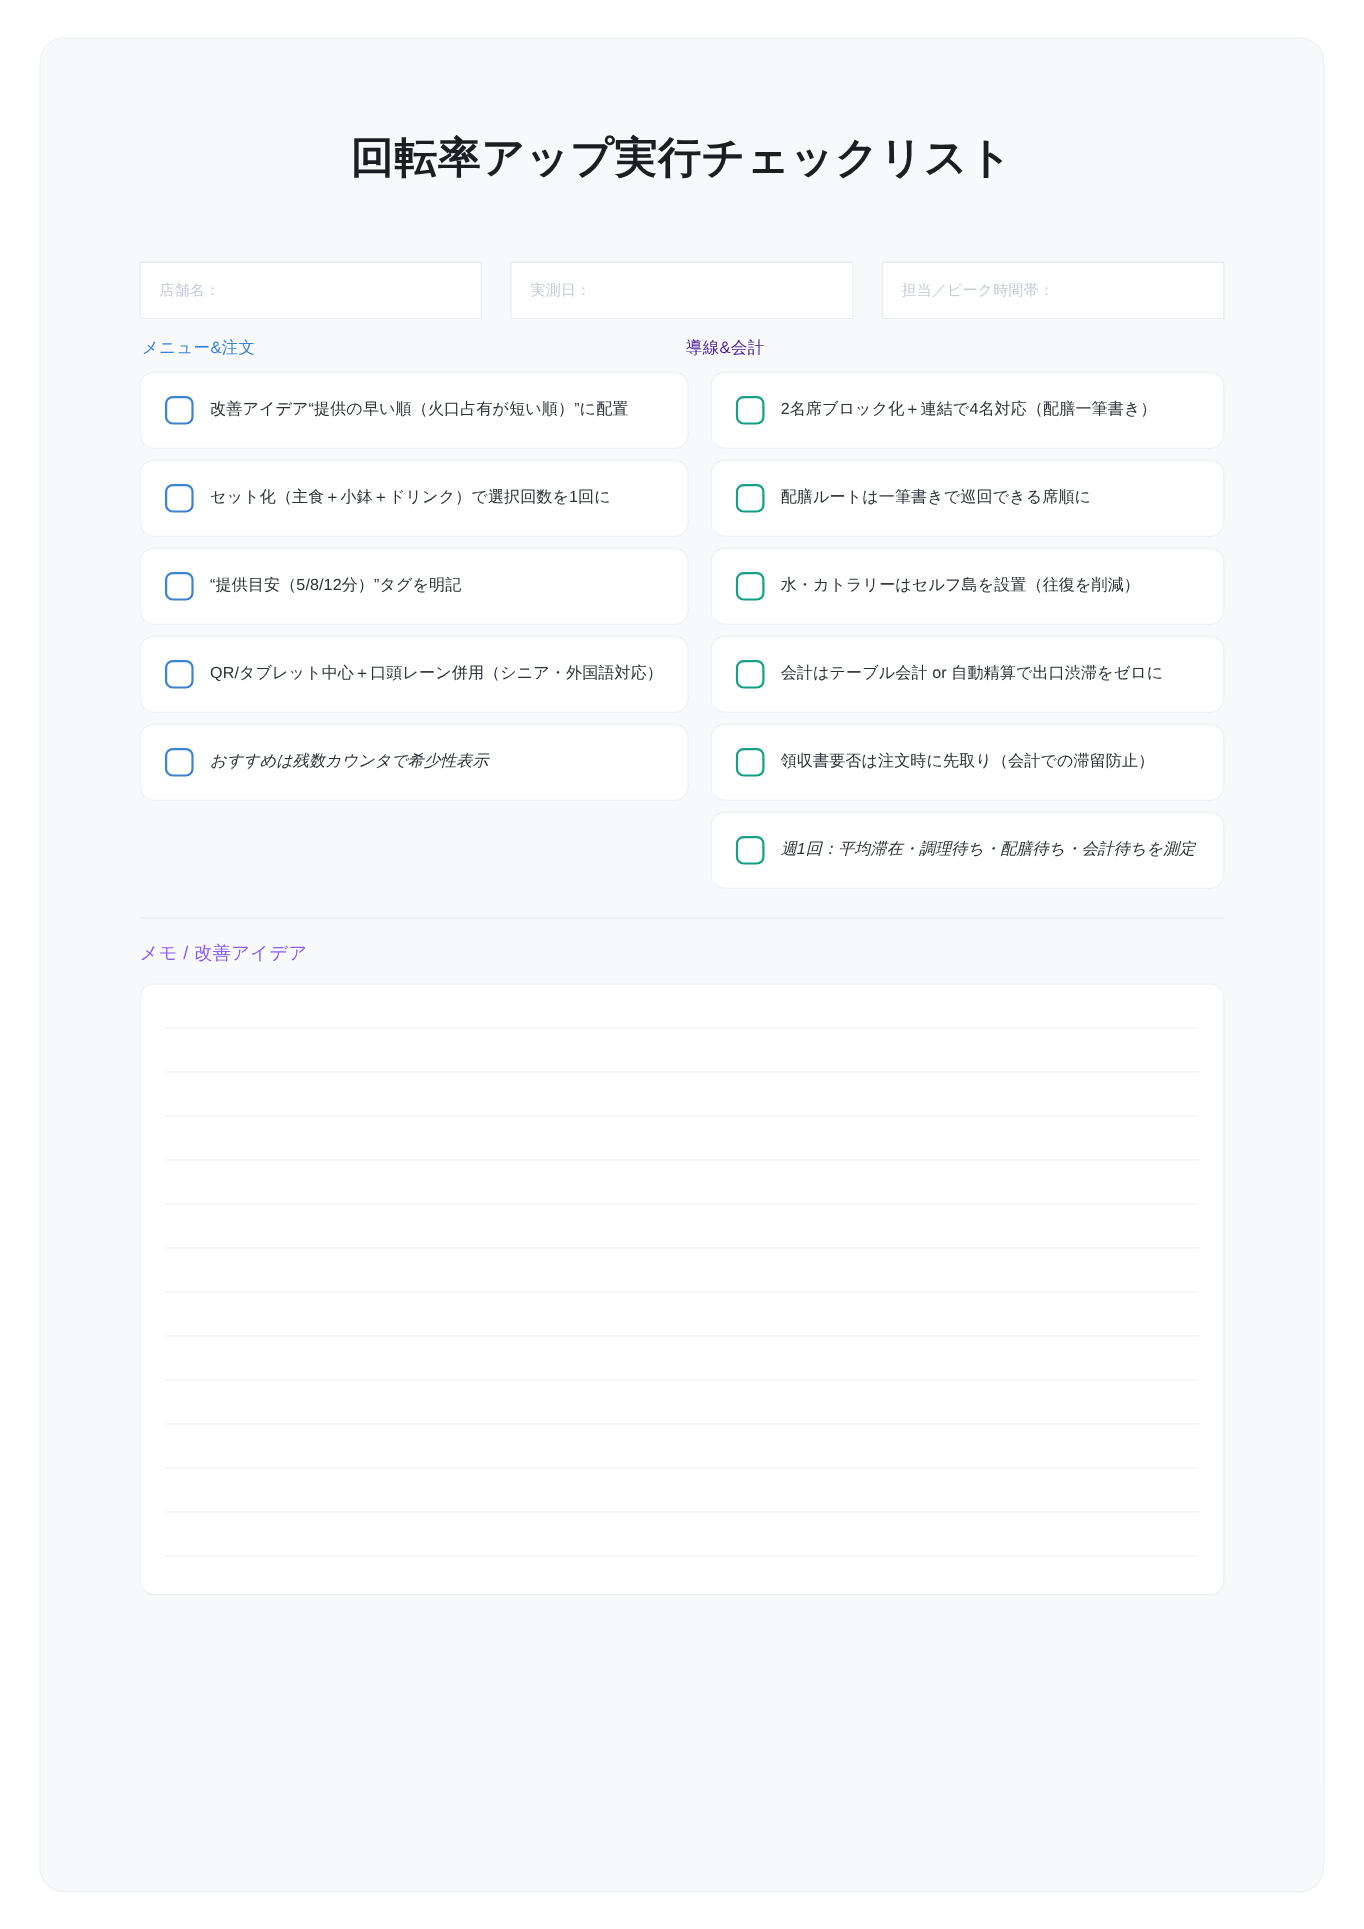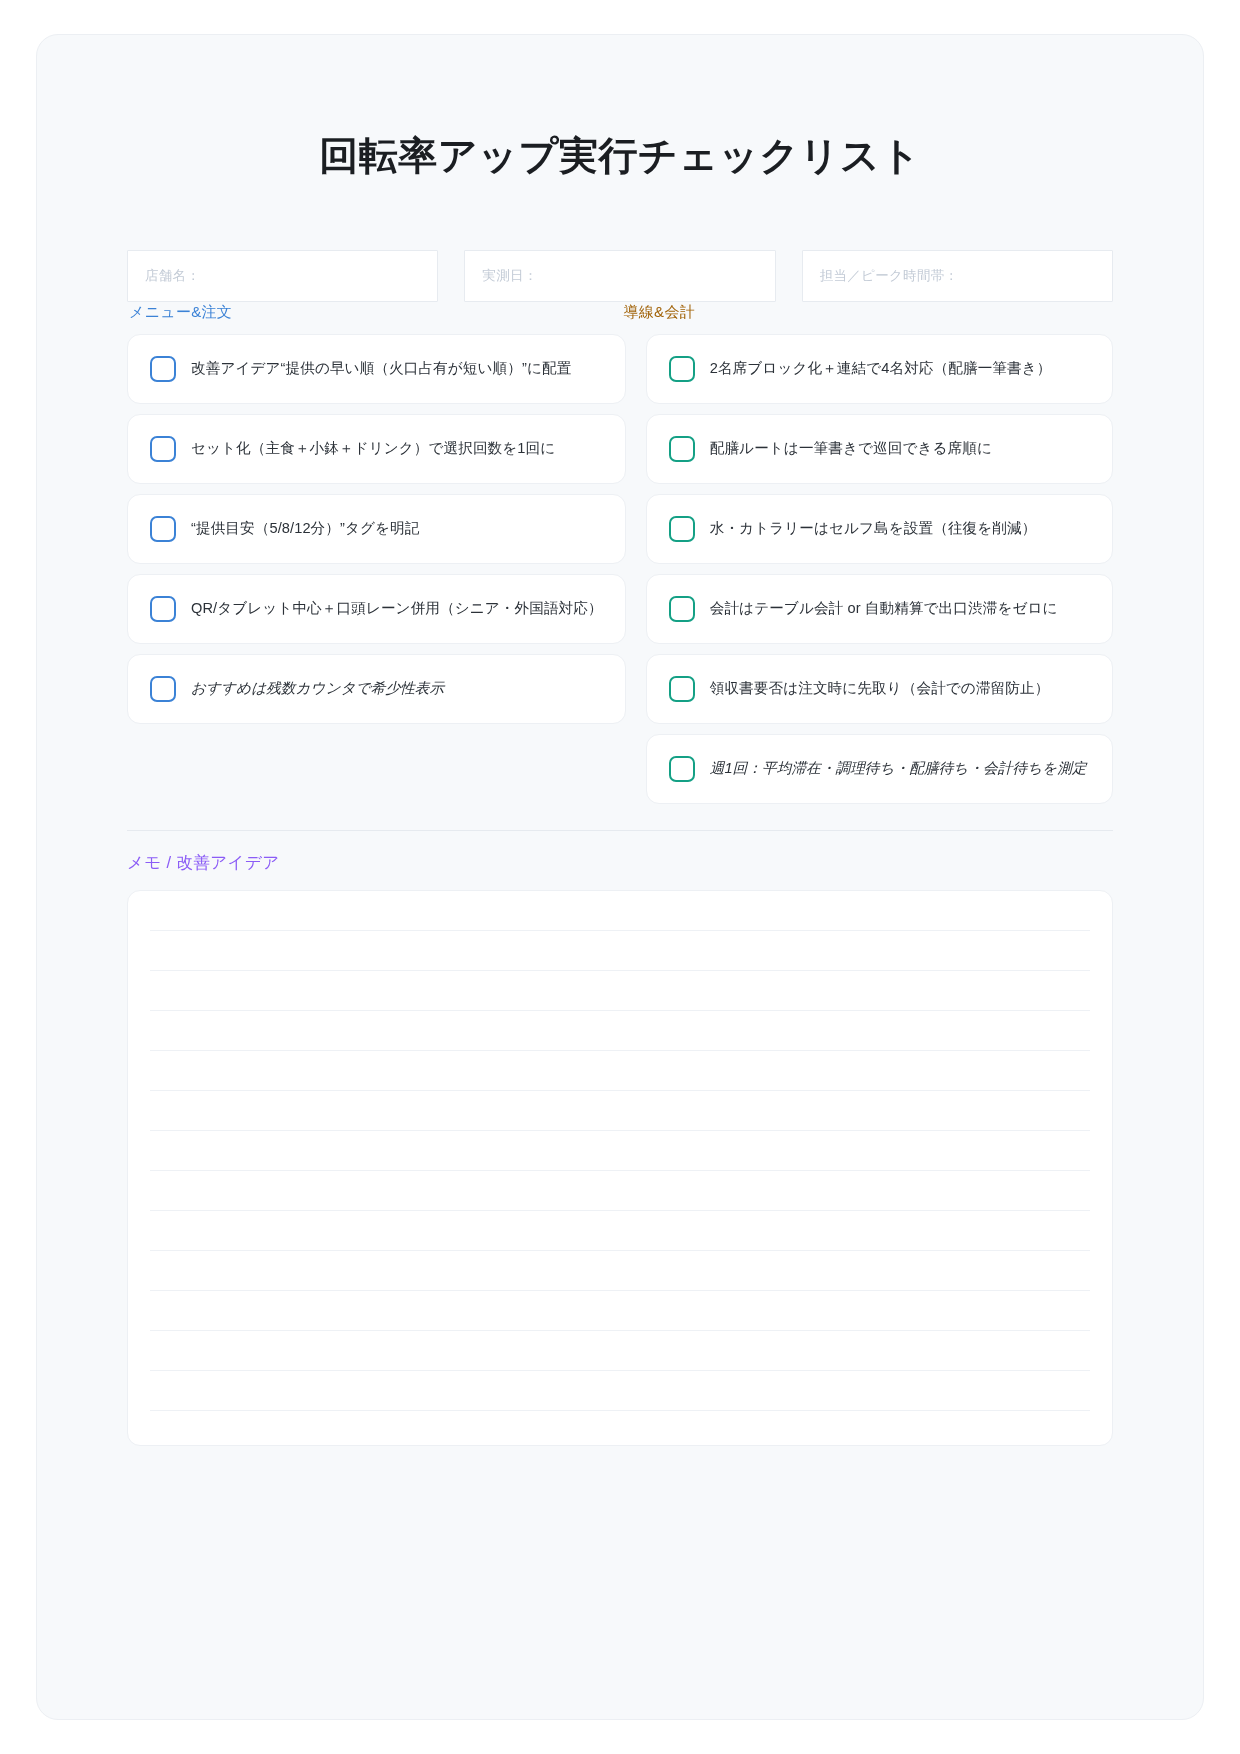"回転率アップ実行チェックリスト" .sheet { padding: 12px 90px -> 0 90px }
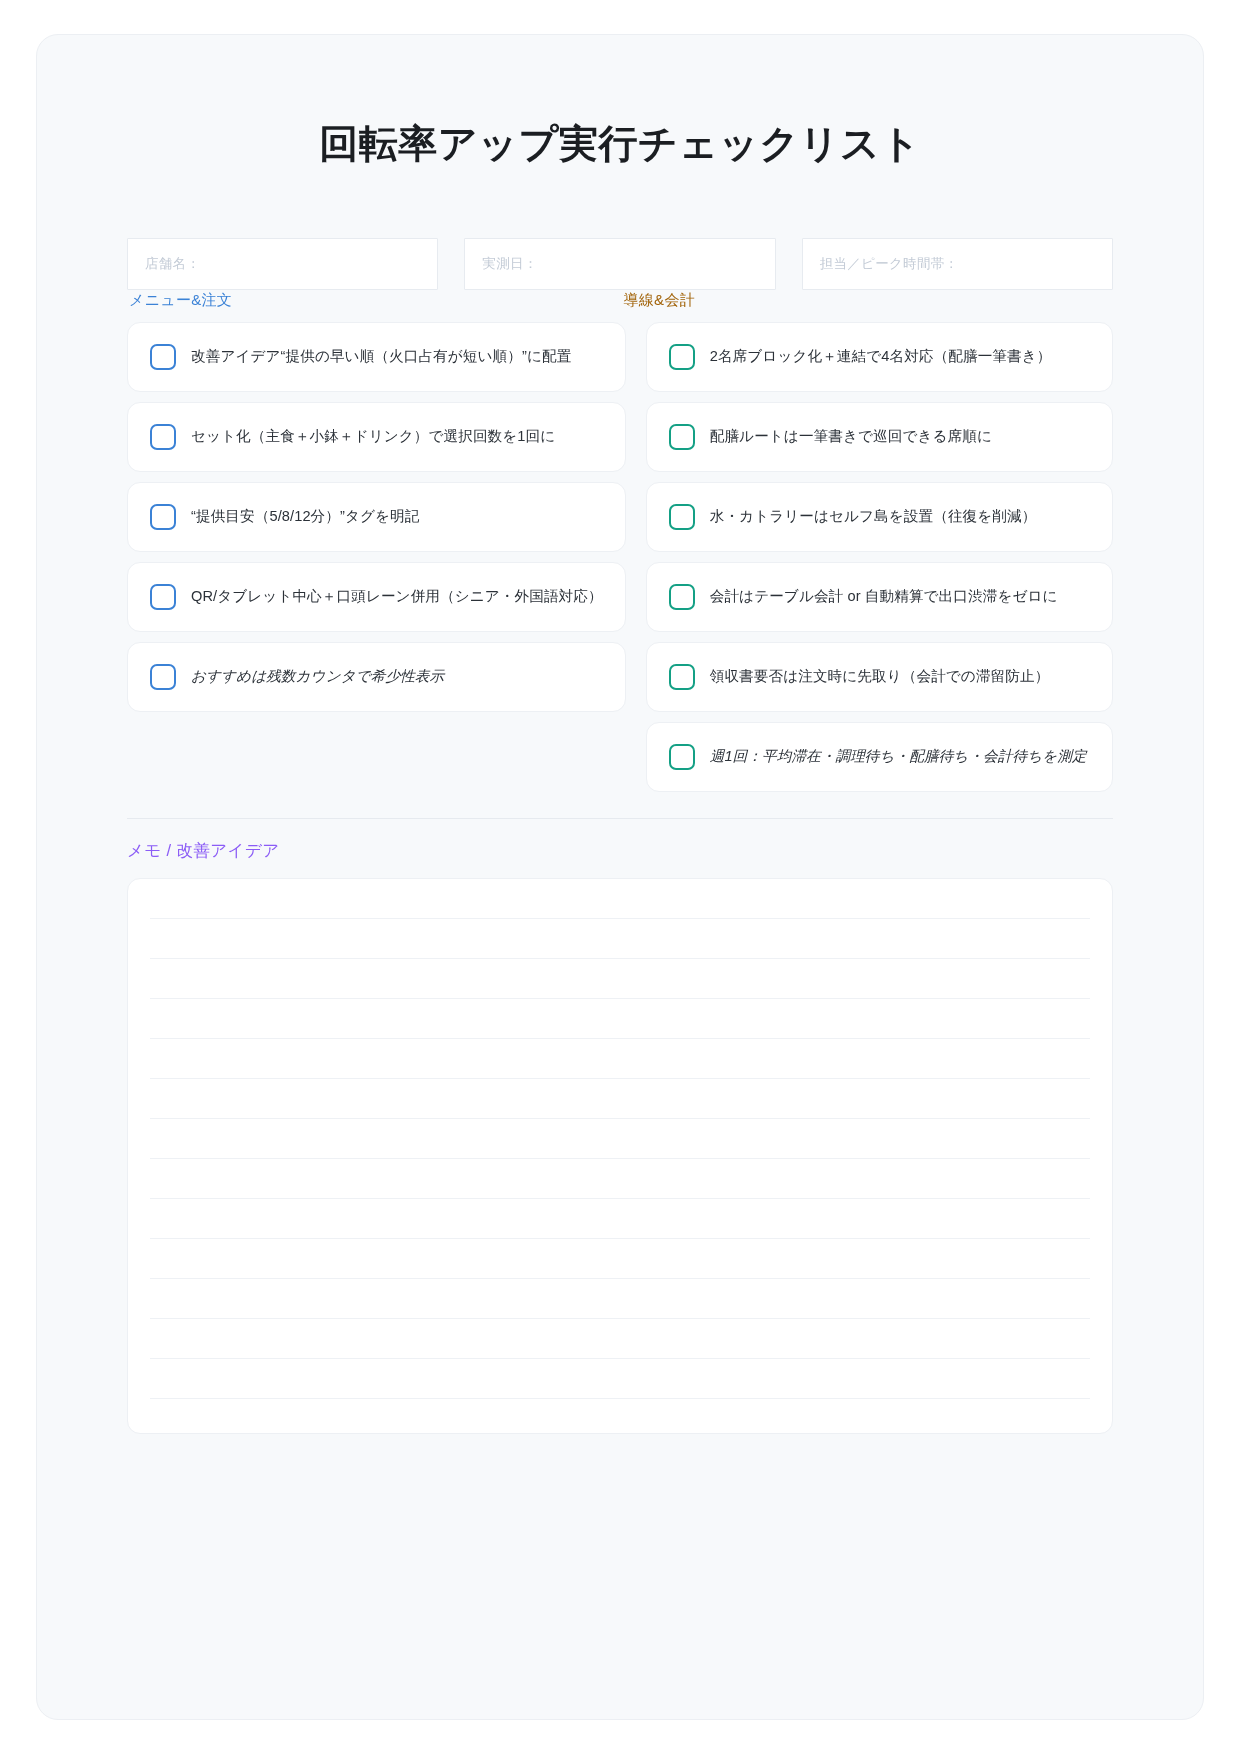"メニュー&注文" .col-heads { margin-top: 1px -> 17px }
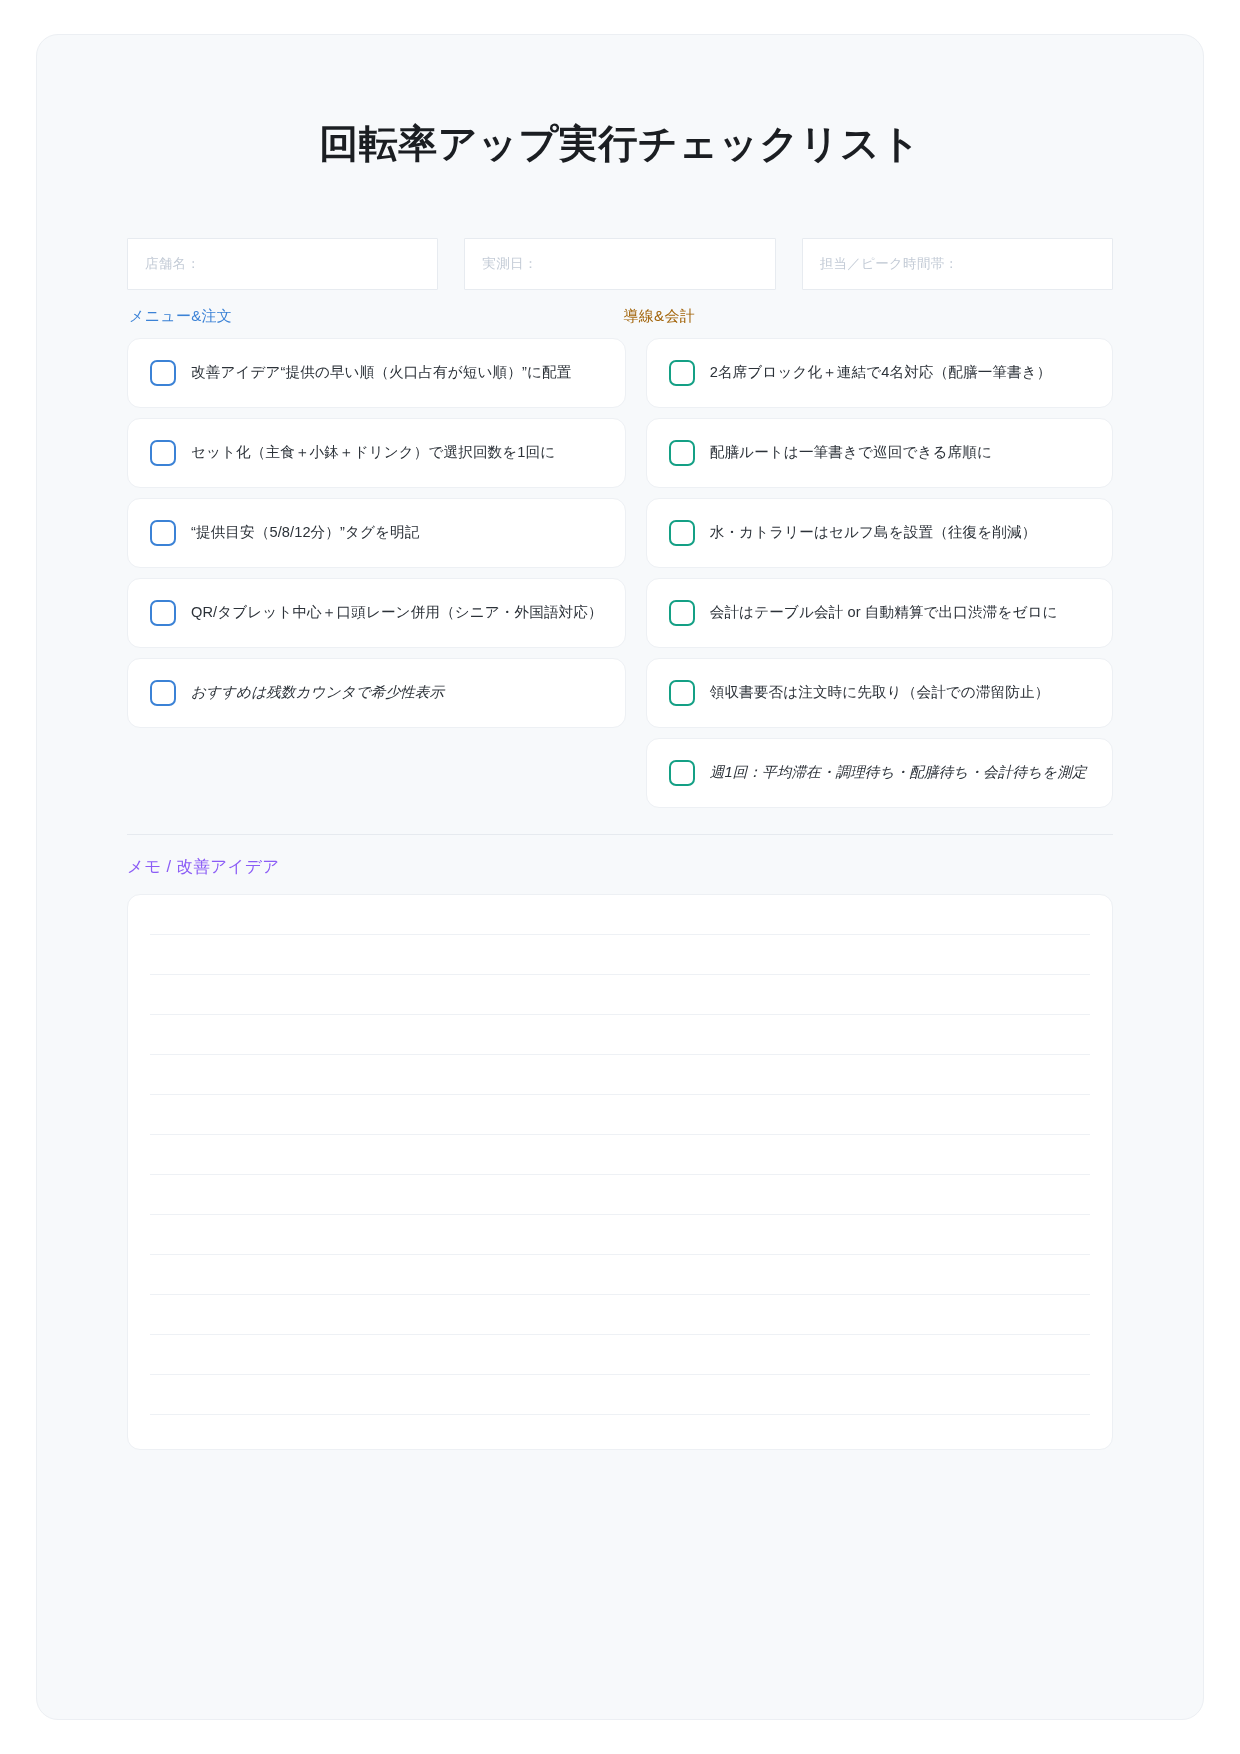"導線&会計" div.col-head { color: #a16207 -> #4c1d95 }
